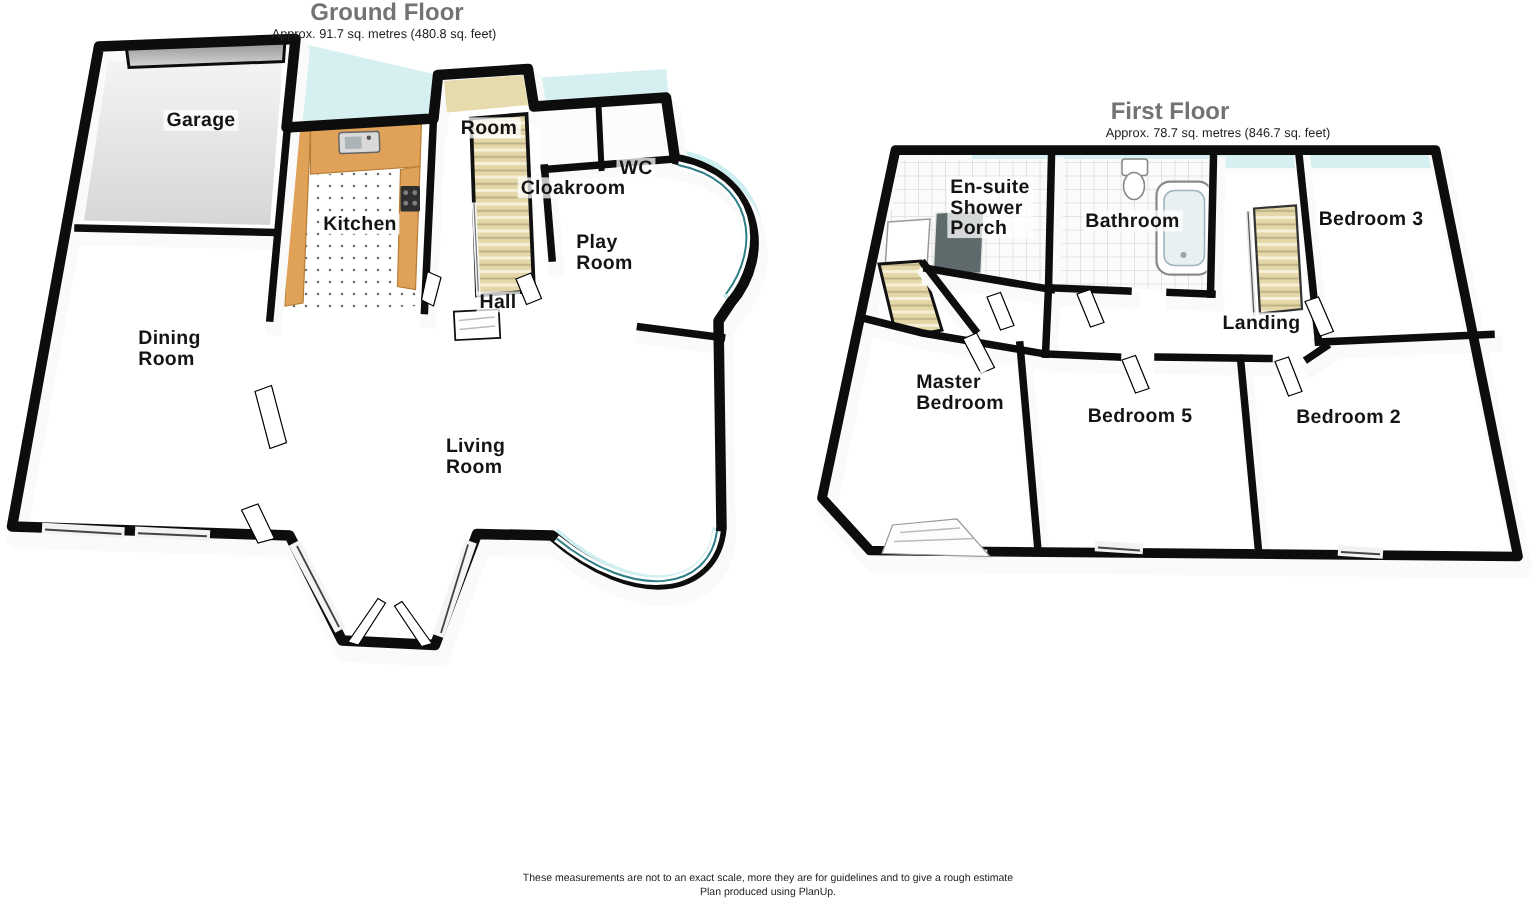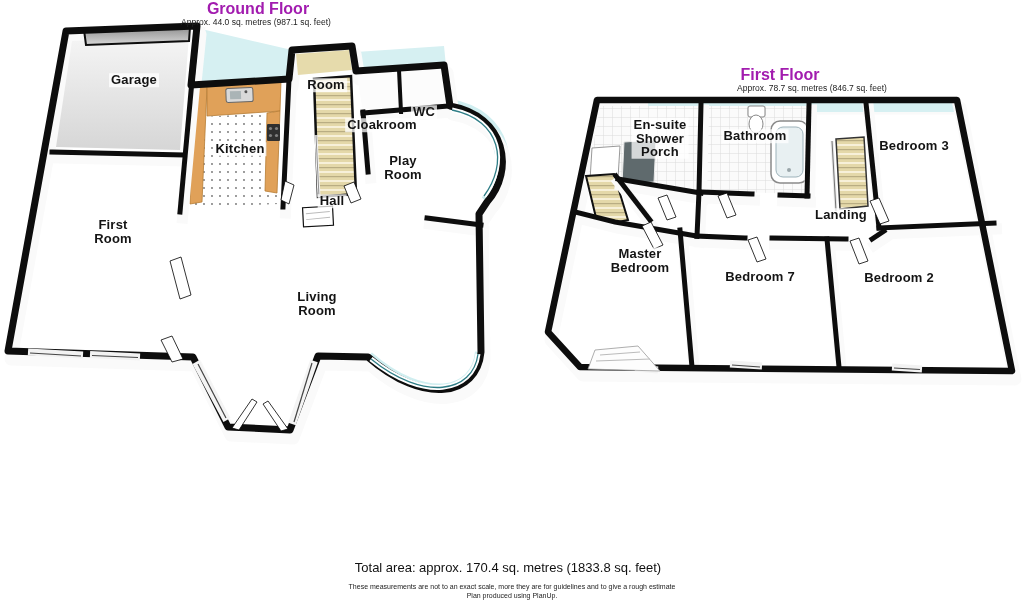"Ground Floor" .floor-title { color: #a21caf -> #737373 }
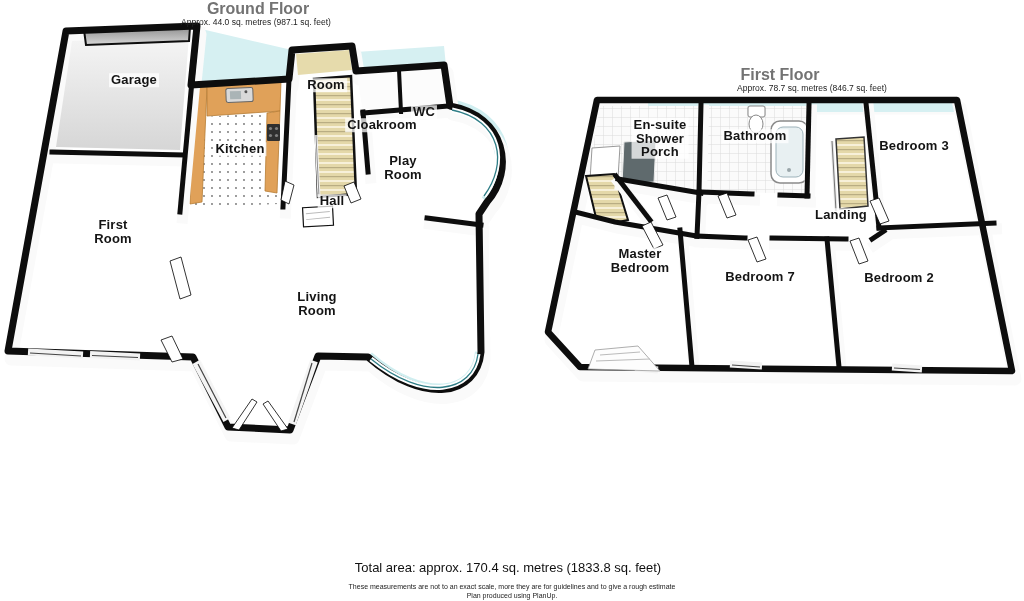"Approx. 44.0 sq. metres (987.1" div.floor-sub { text: 44.0 sq. metres (987.1 -> 91.7 sq. metres (480.8 }
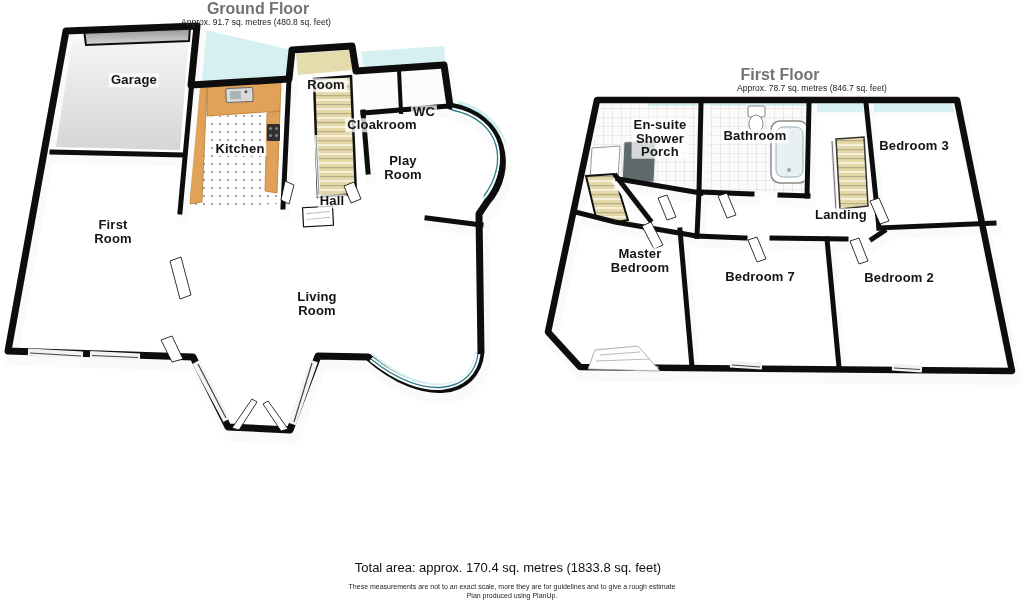"Garage" .lbl { text-align: center -> none }
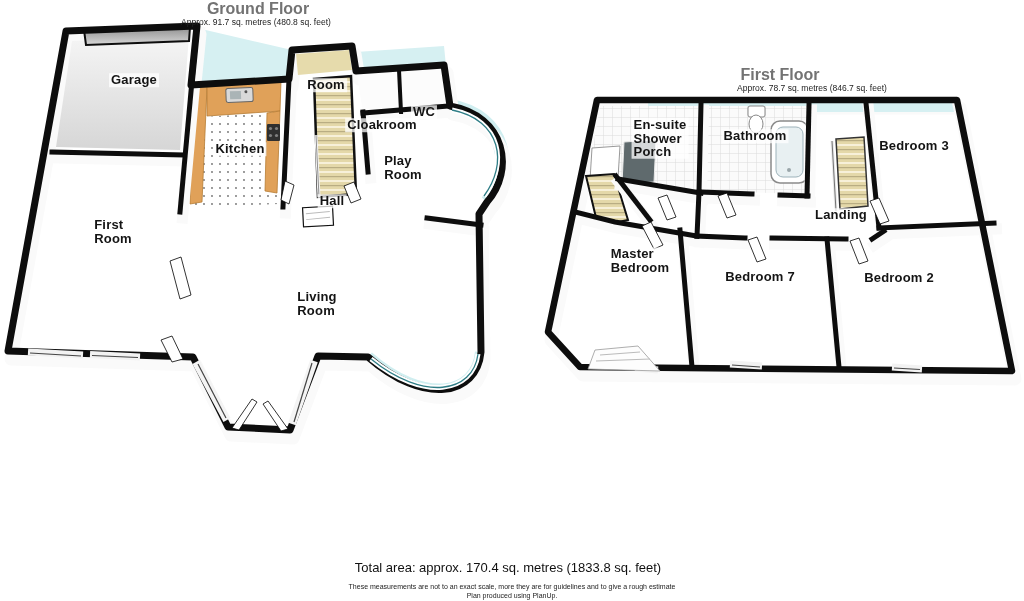"Bathroom" div.lbl { top: 136px -> 147px }
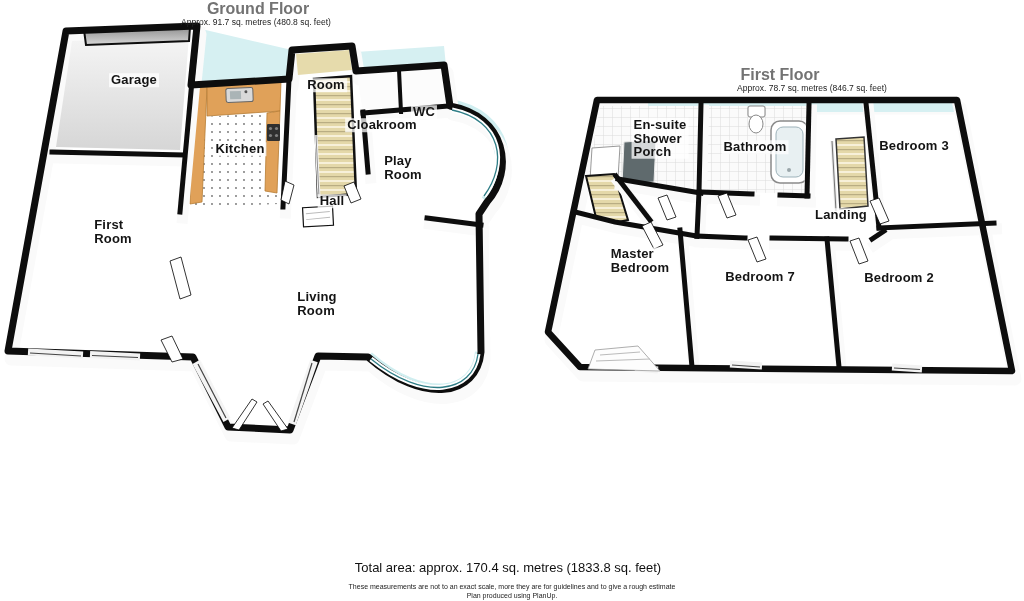"First" div.lbl { text: First -> Dining }
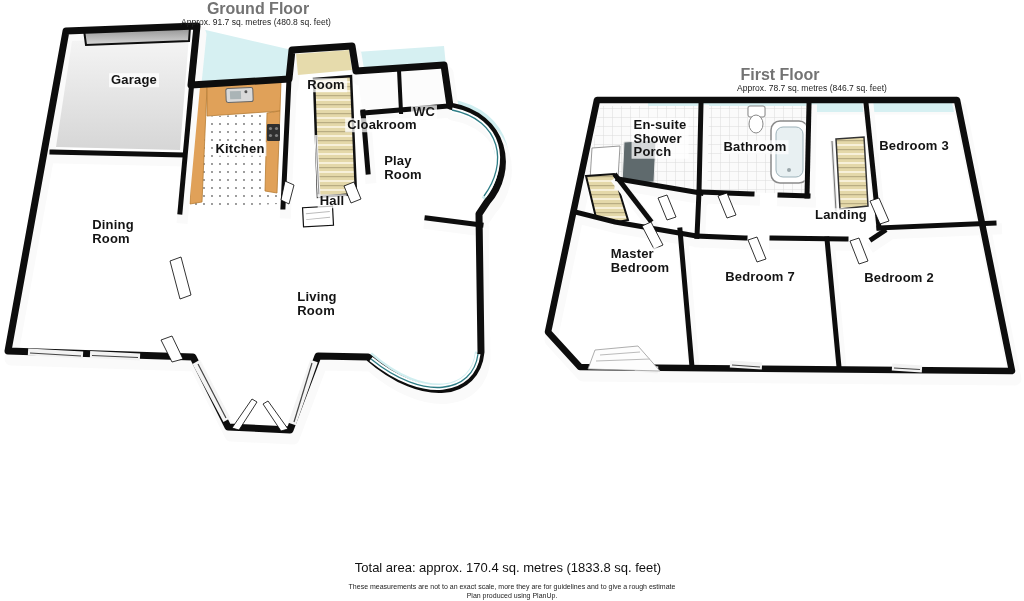"Bedroom 7" div.lbl { text: 7 -> 5 }
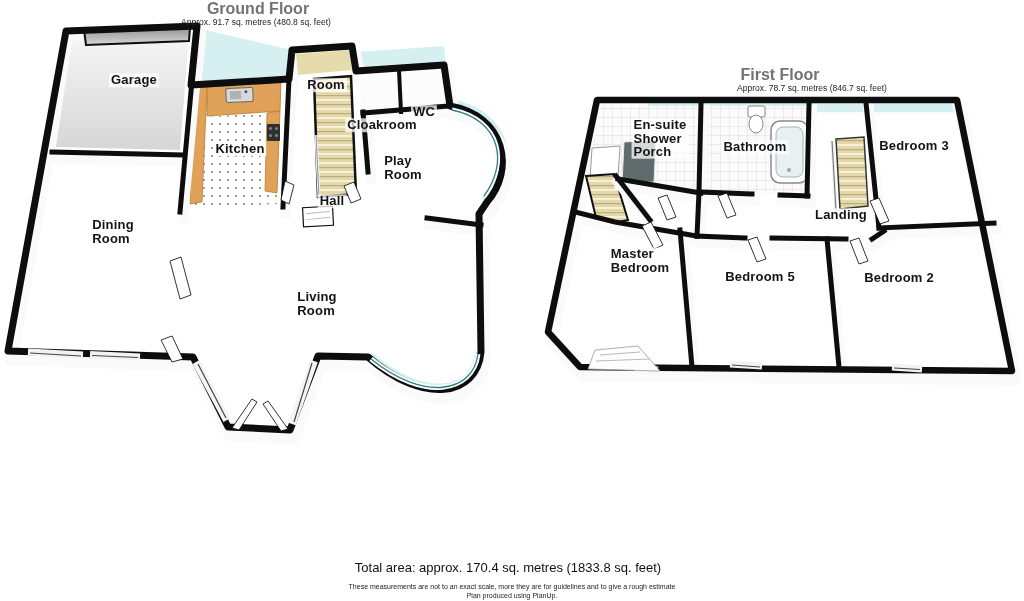"Total area: approx. 170.4 sq." div.total { html: <div>Total area: approx. 170.4 sq. metres (1833.8 sq. feet)</div> -> none }
